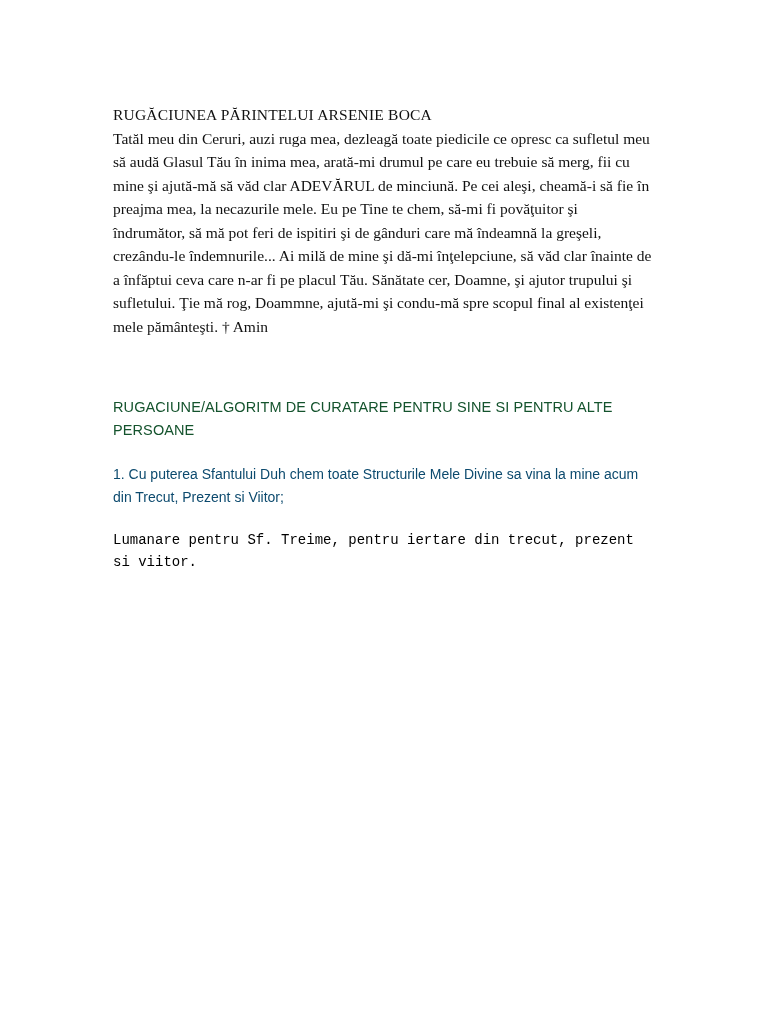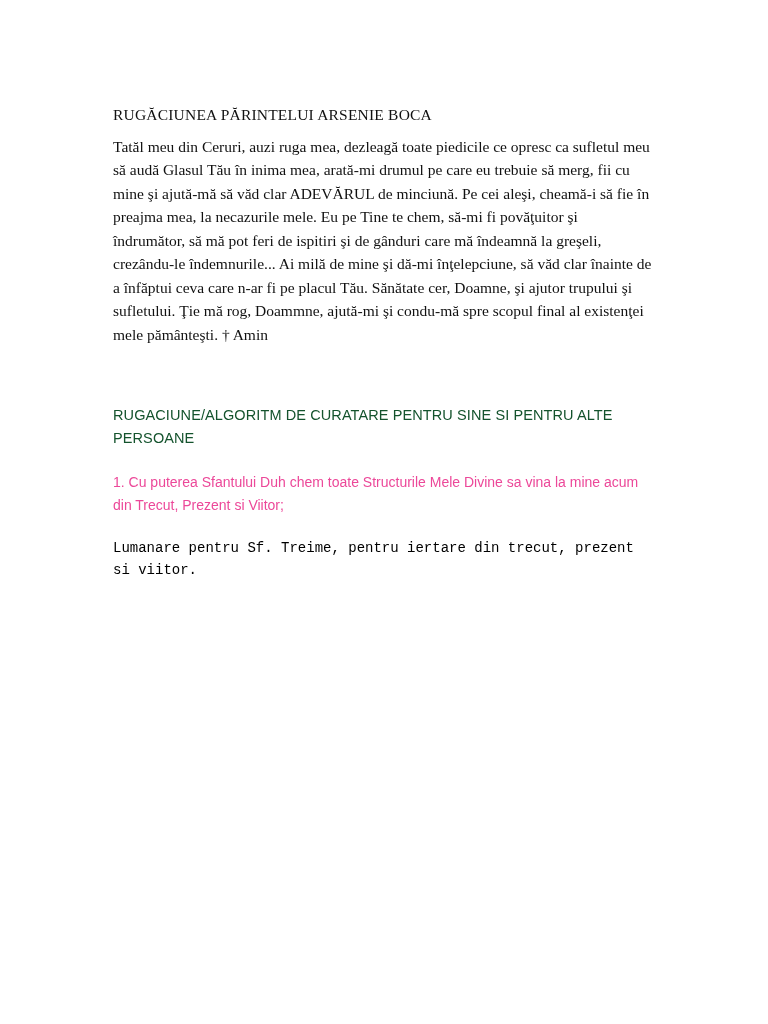"Tatăl meu din Ceruri, auzi" .prayer-body { margin-top: 8px -> 0px }
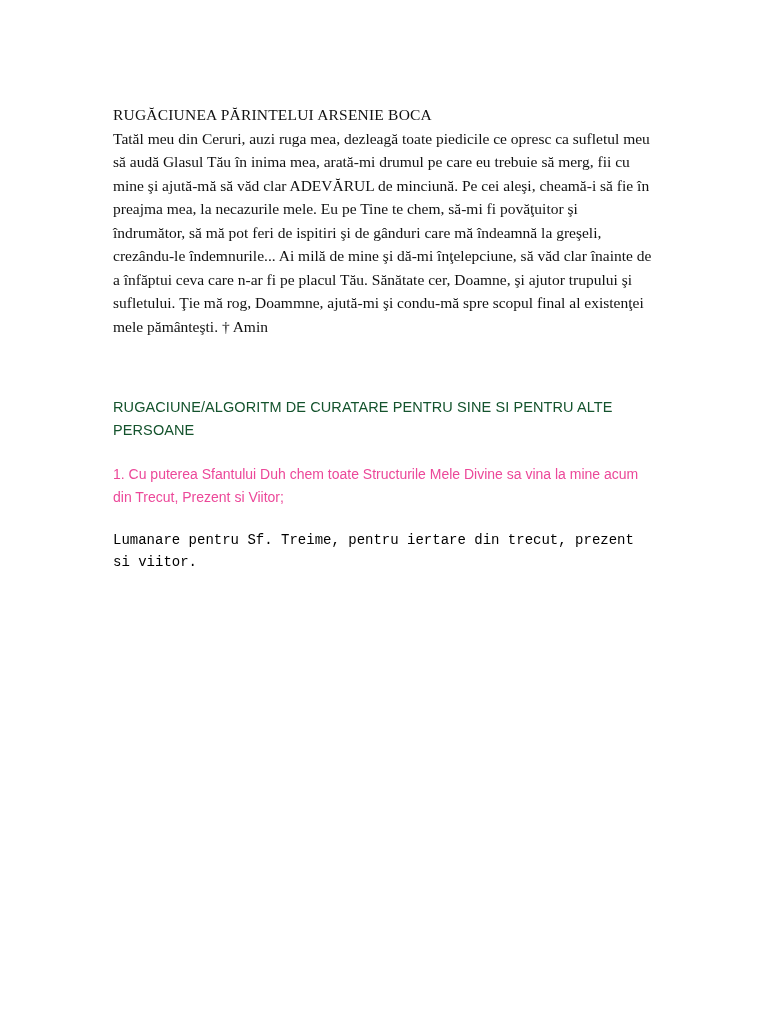"1. Cu puterea Sfantului Duh" .block-sans { color: #ec4899 -> #0c4a6e }
